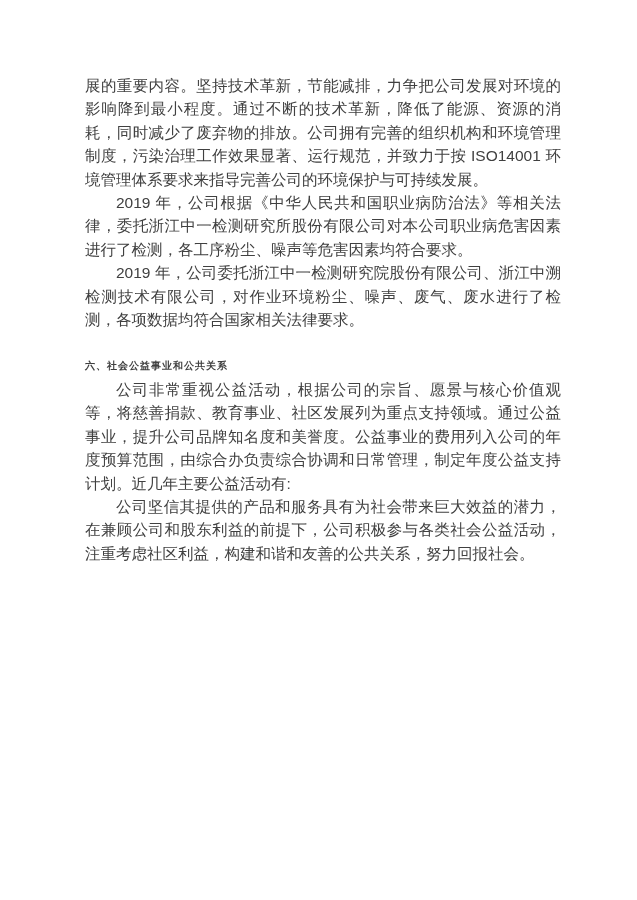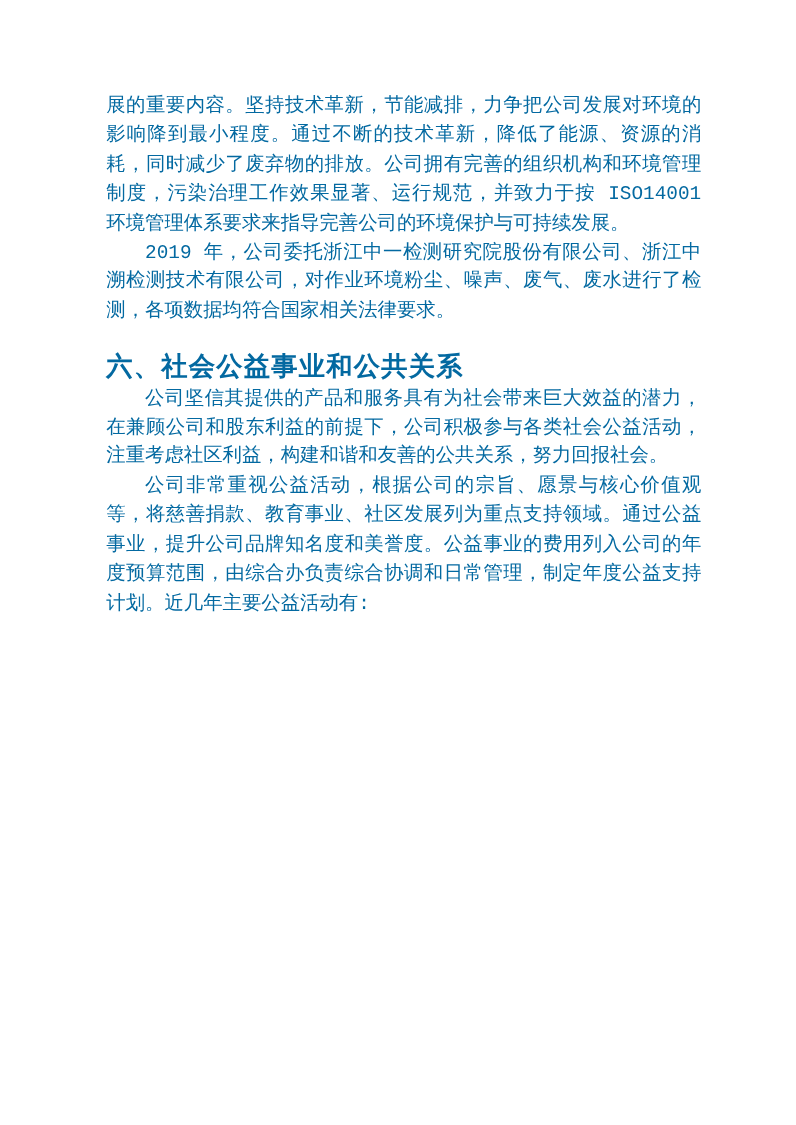"展的重要内容。坚持技术革新，节能减排，力争把公司发展对环境的影响降到最小程度。通" .page { color: #0369a1 -> #404040; font-family: Liberation Mono, monospace -> Liberation Sans, sans-serif }
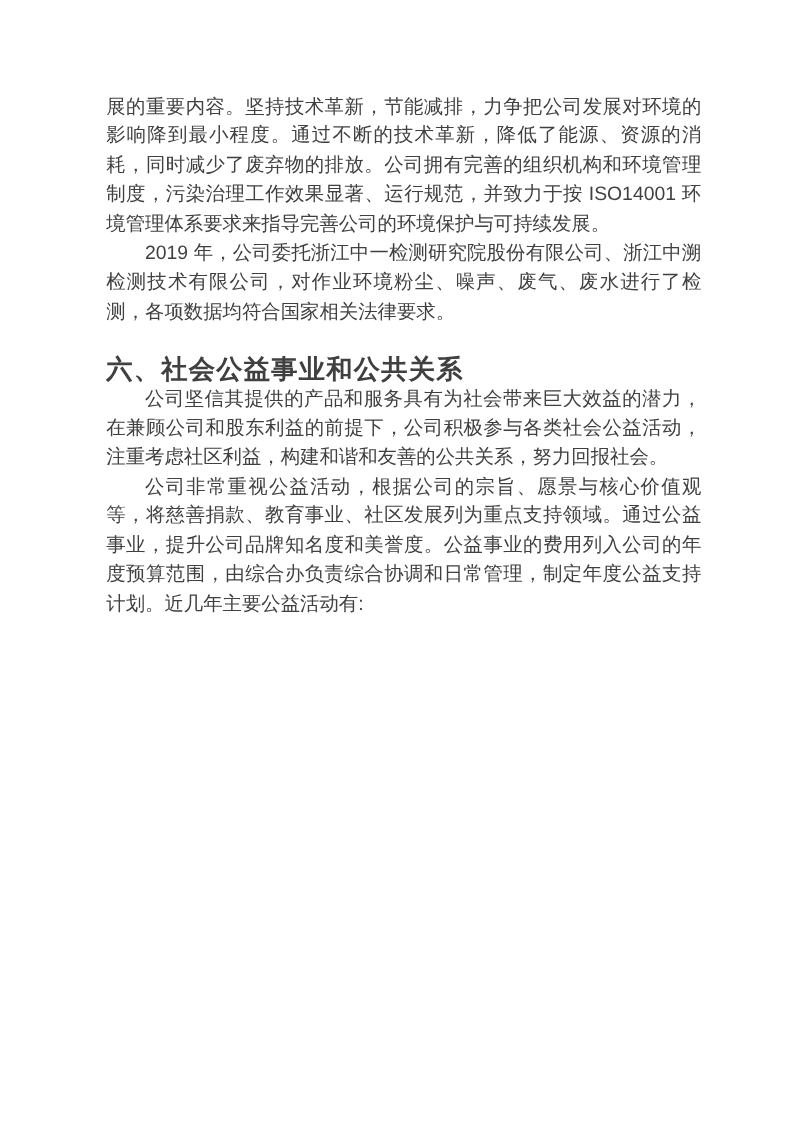"2019" p.para { html: none -> <p>2019 年，公司根据《中华人民共和国职业病防治法》等相关法律，委托浙江中一检测研究所股份有限公司对本公司职业病危害因素进行了检测，各工序粉尘、噪声等危害因素均符合要求。</p> }
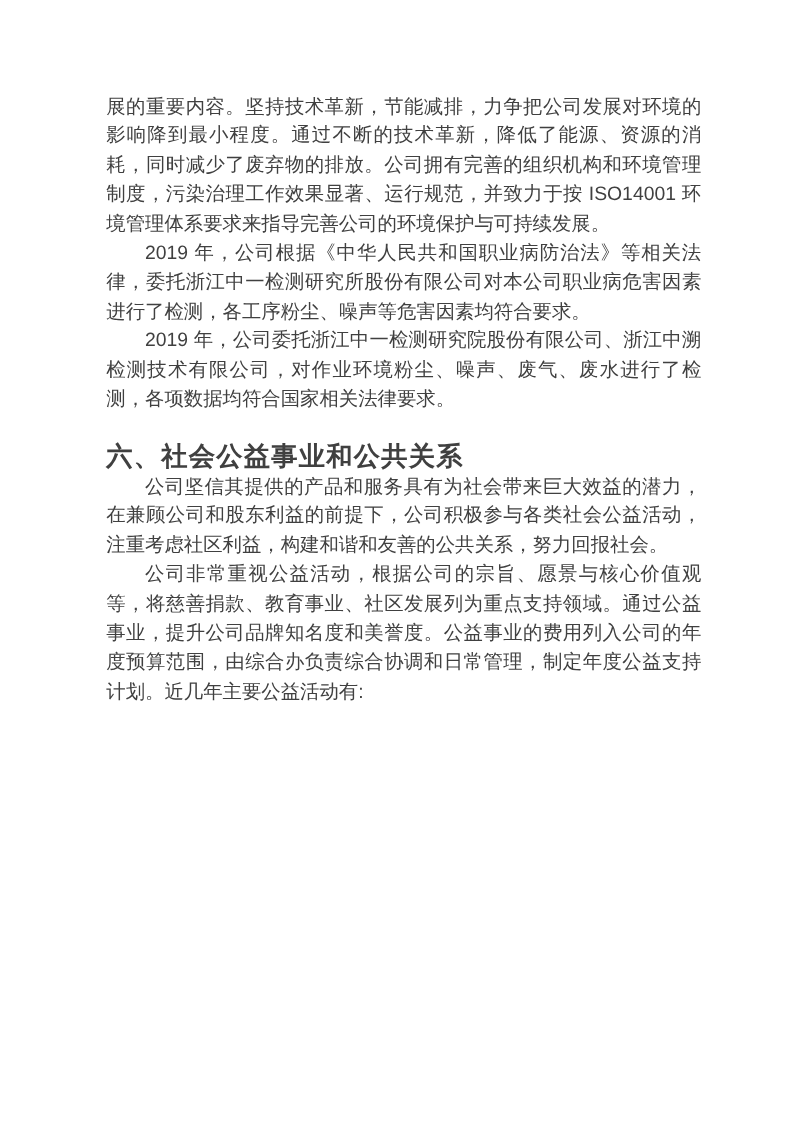"六、社会公益事业和公共关系" .section-heading { font-size: 21px -> 10px }
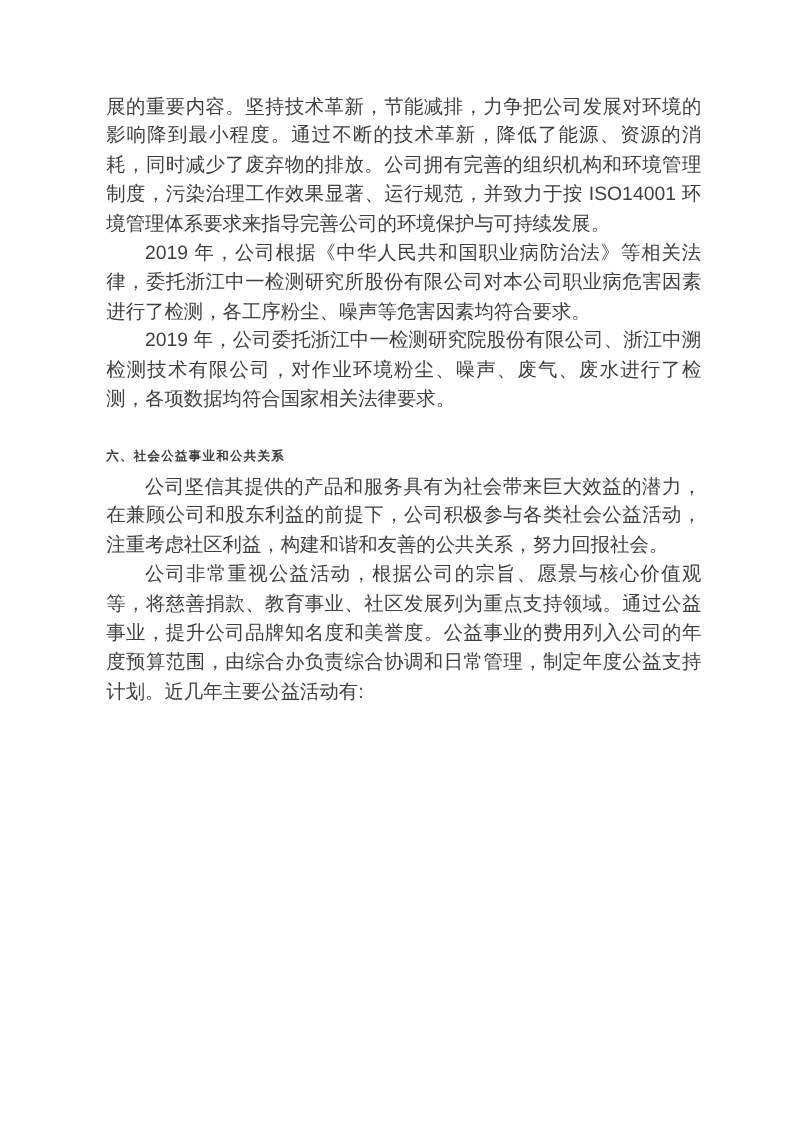"公司坚信其提供的产品和服务具有为社会带来巨大效益的潜力，在兼顾公司和股东利益的前" p.para { order: before "公司非常重视公益活动，根据公司的宗旨、愿景与核心价值观等，将慈善捐款、教育事业、" -> after "公司非常重视公益活动，根据公司的宗旨、愿景与核心价值观等，将慈善捐款、教育事业、" }
